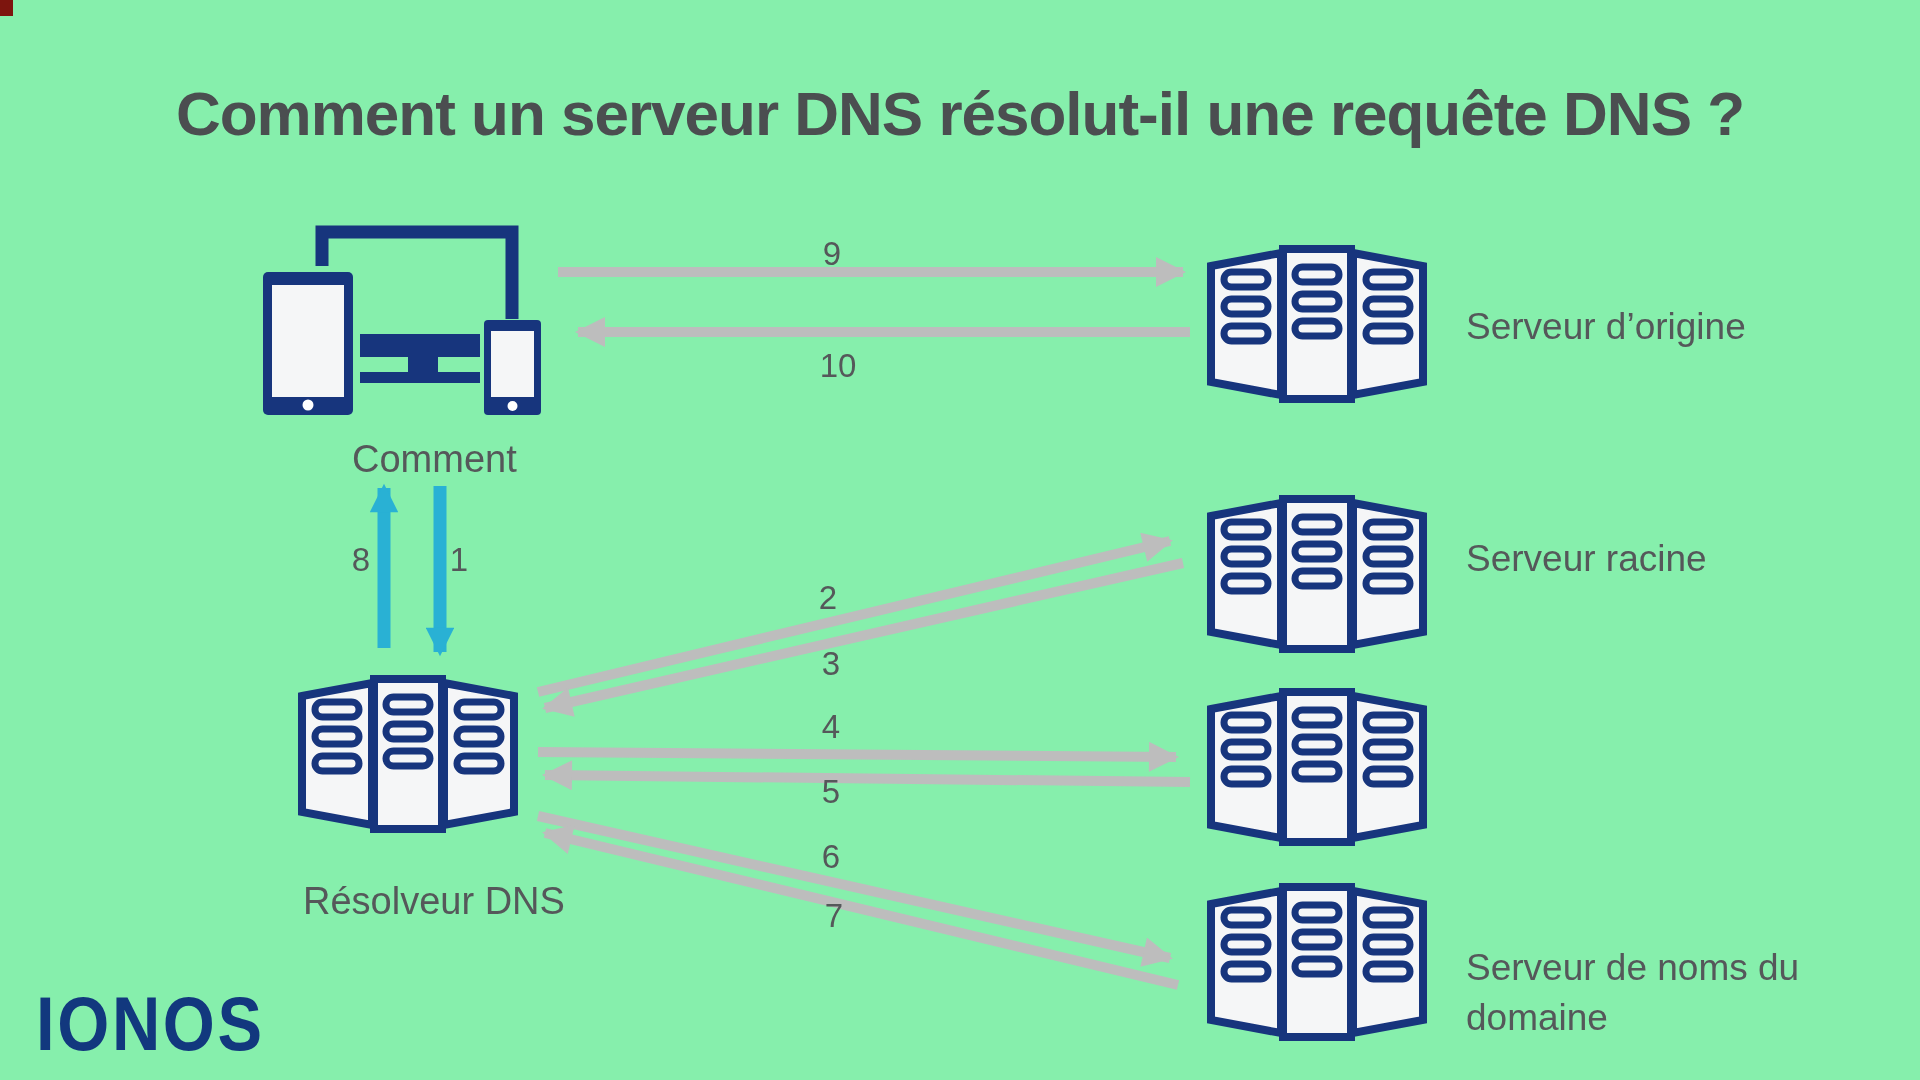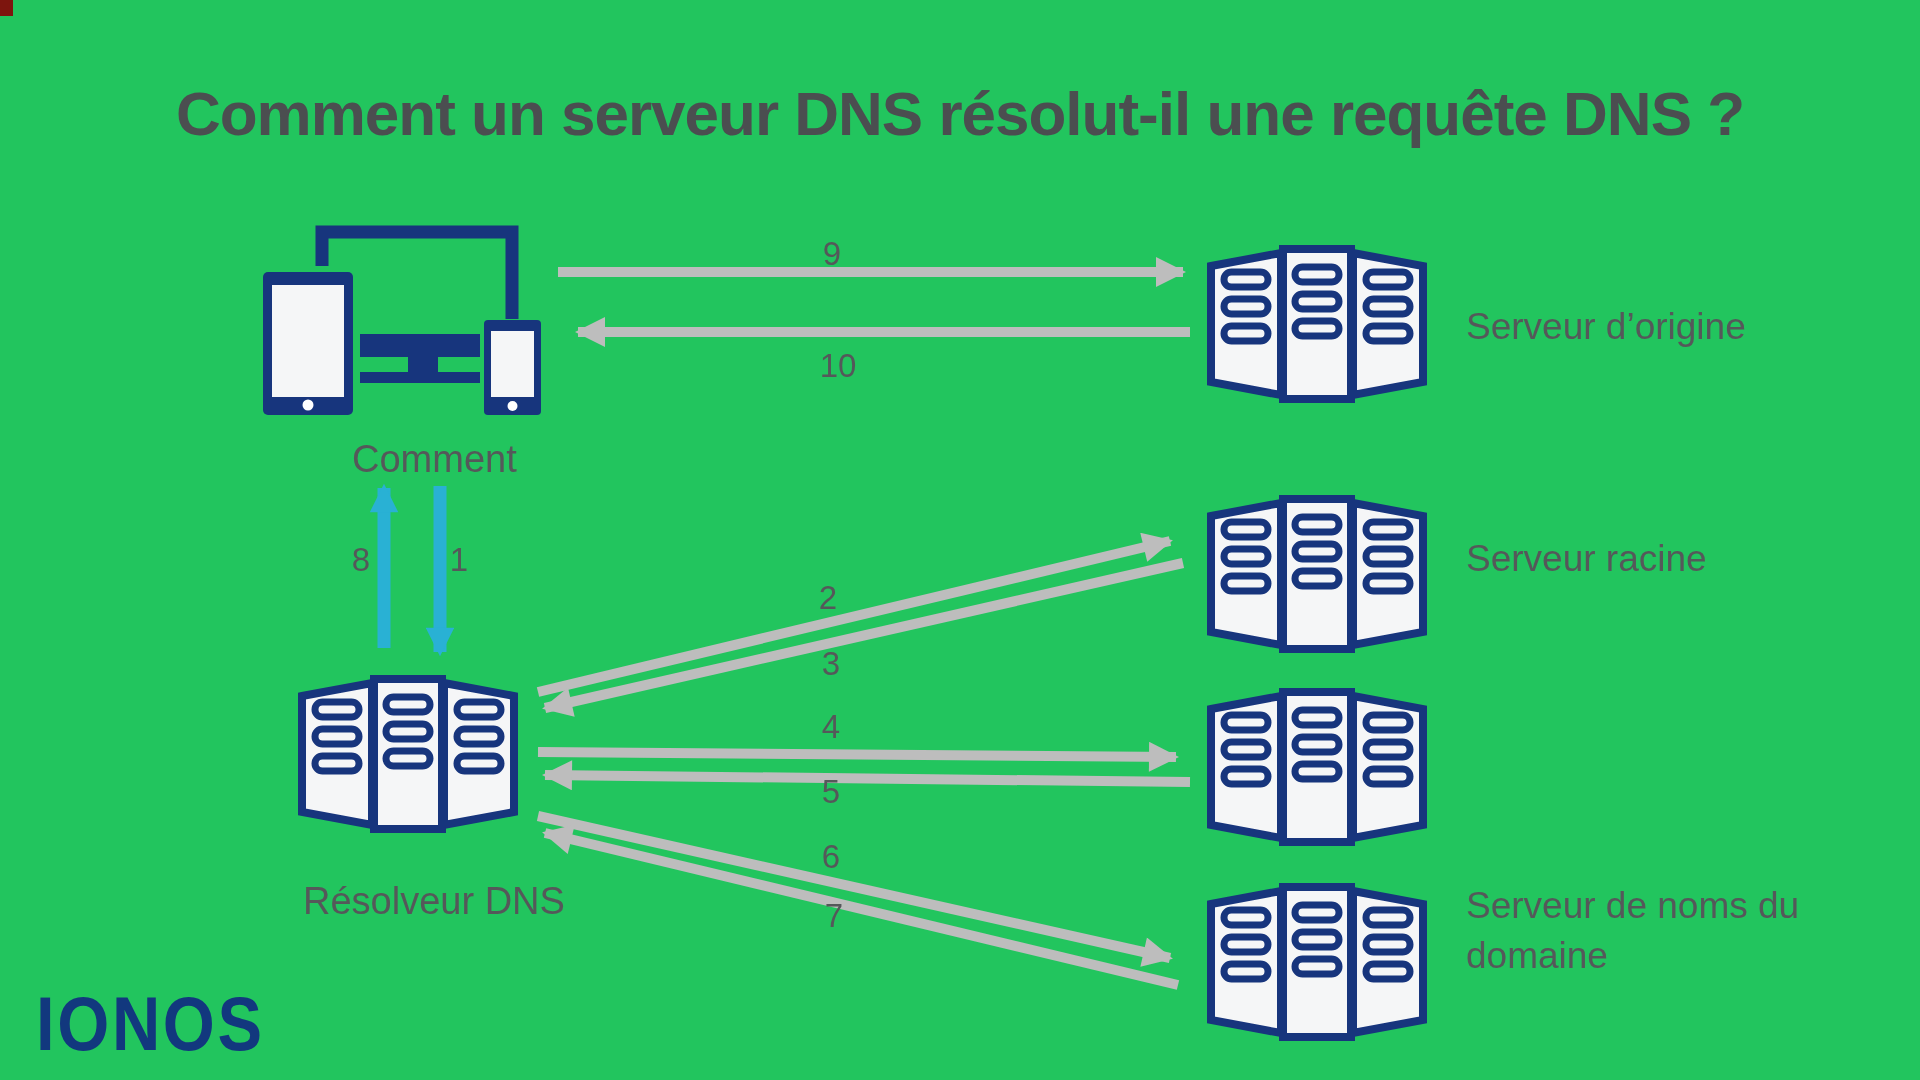"Comment un serveur DNS résolut-il" .canvas { background: #22c55e -> #86efac }
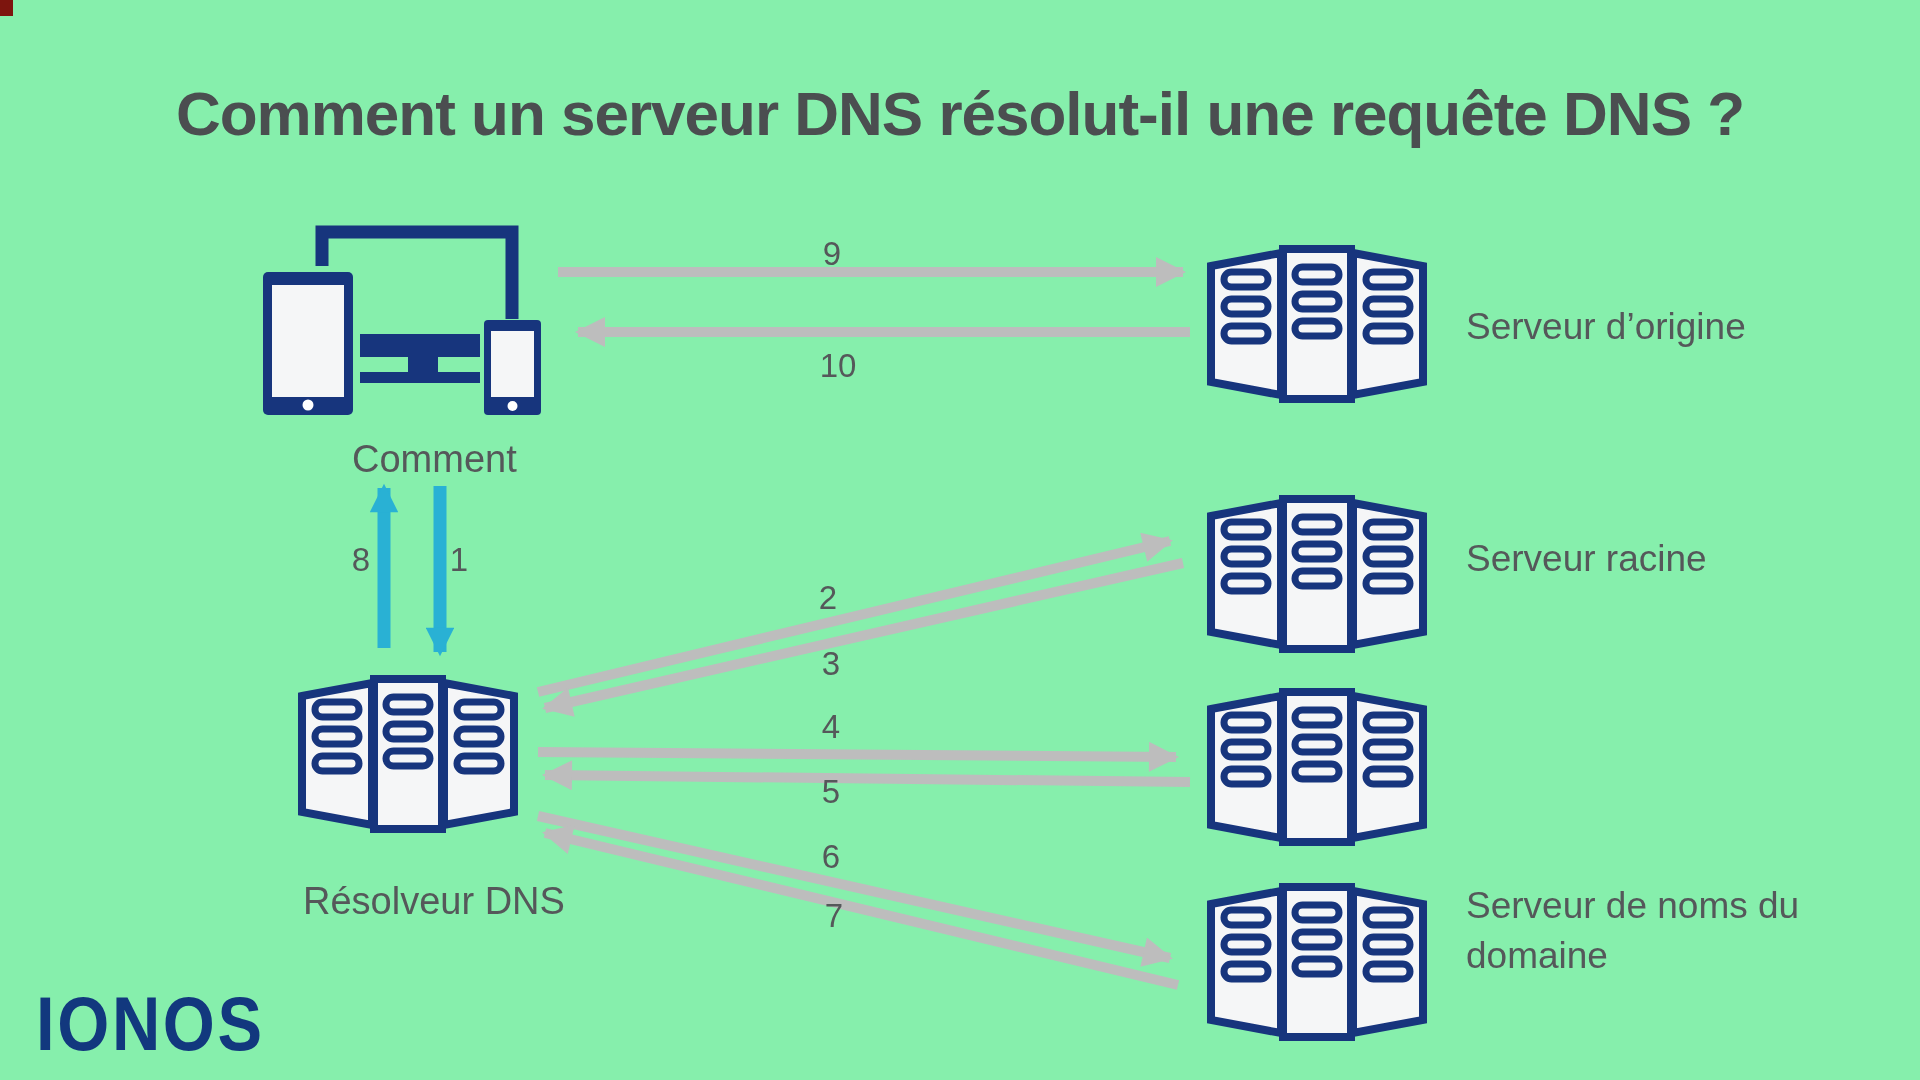"Serveur de noms du domaine" div.label { top: 881px -> 943px }
